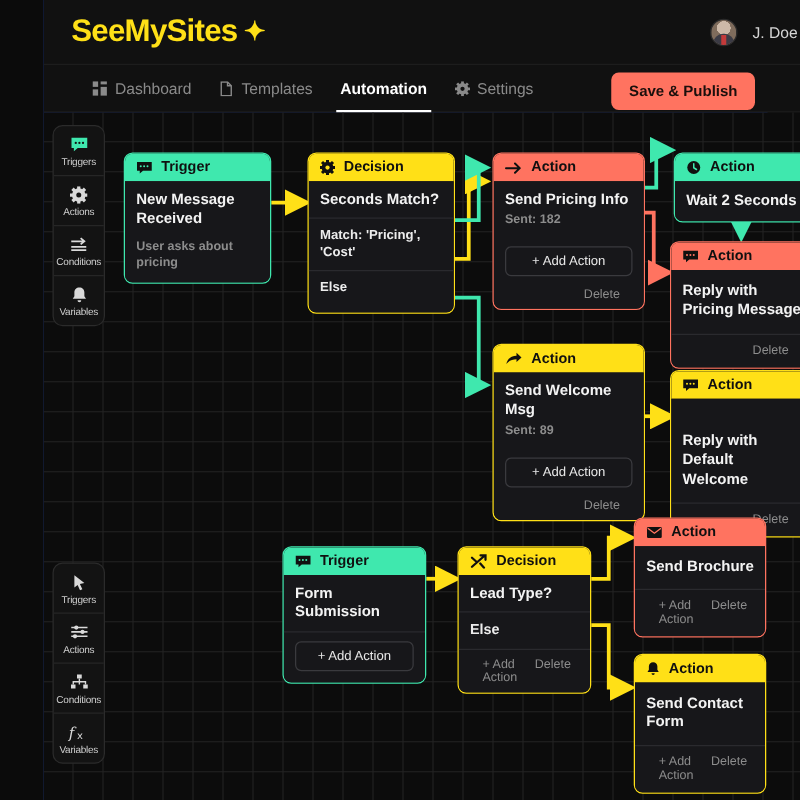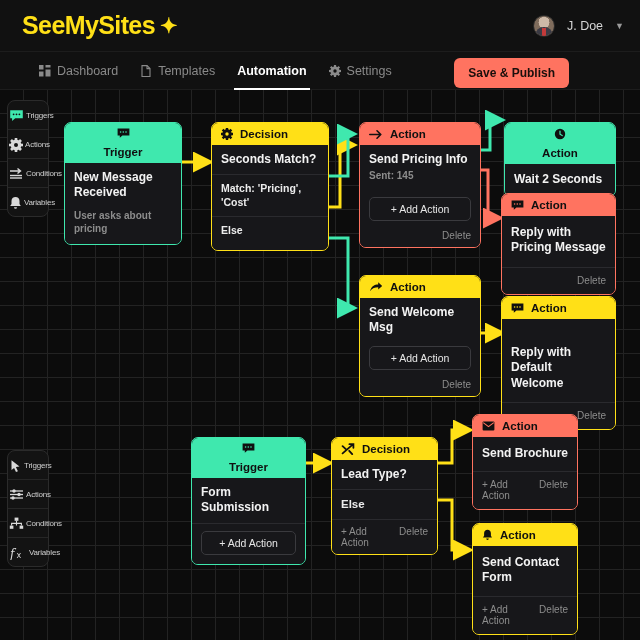"SeeMySites" .app { margin-left: none -> 35px }
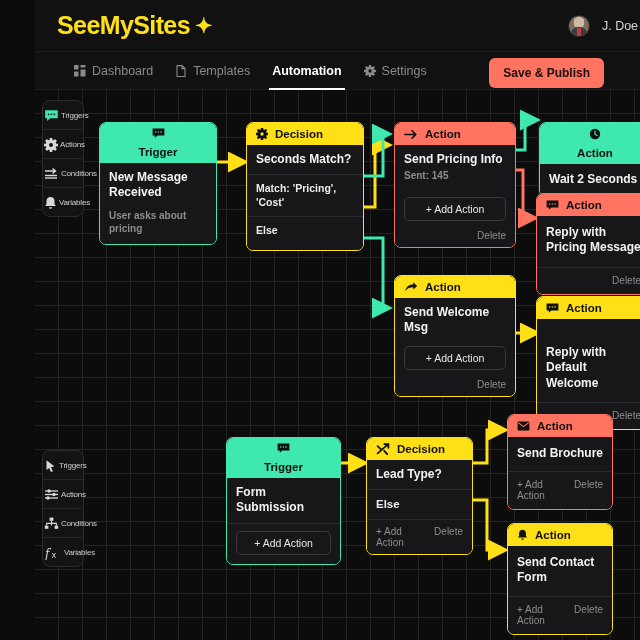"Triggers" .pal-item { flex-direction: row -> column }
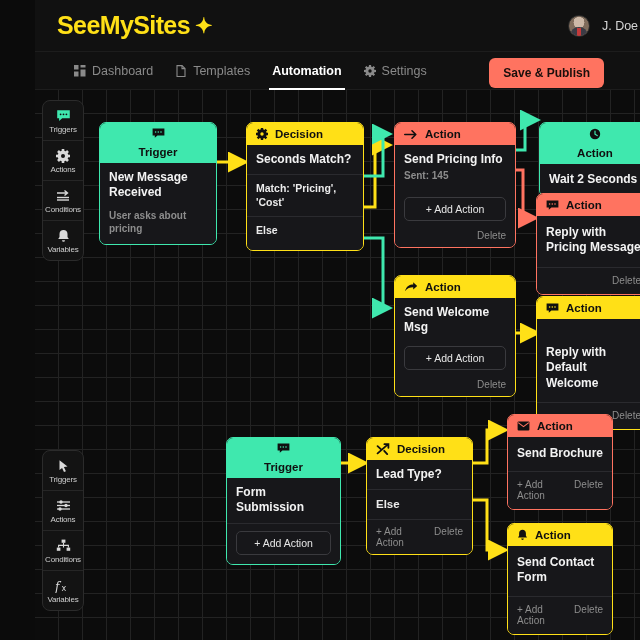"Trigger" .n-teal .node-head { flex-direction: column -> none }
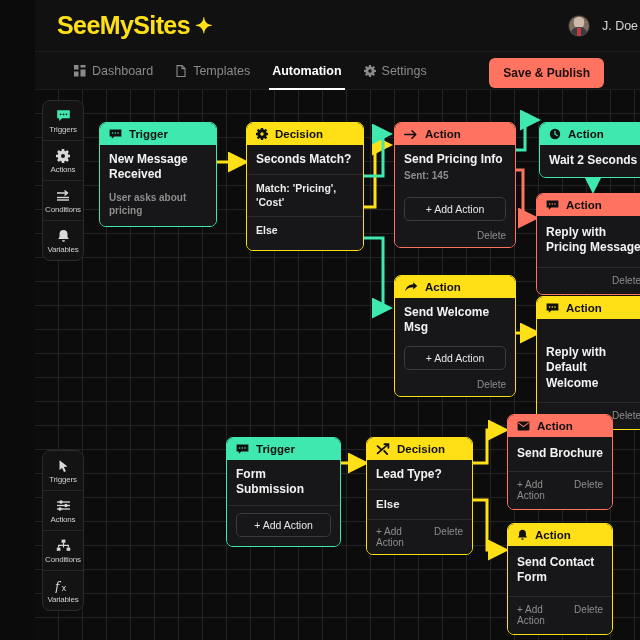"Sent: 145" div.row { text: 145 -> 182 }
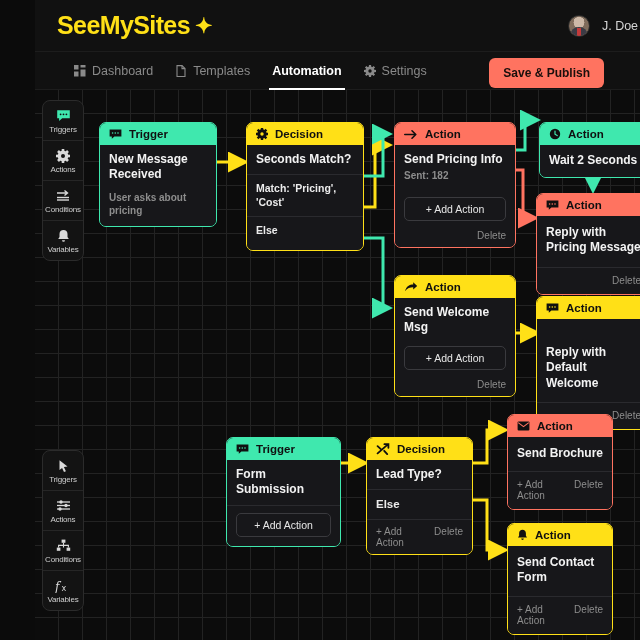"Delete" .footer-row { padding: 4px 9px 6px -> 4px 19px 6px }
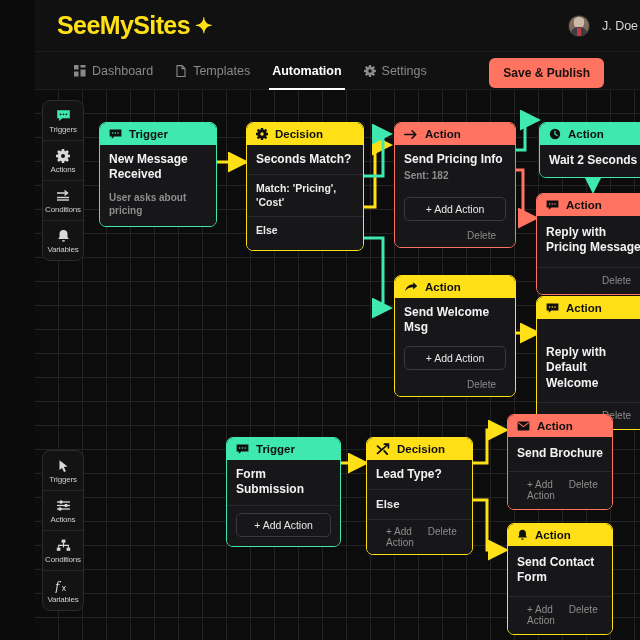"Sent: 89" div.row { html: none -> <div>Sent: 89</div> }
